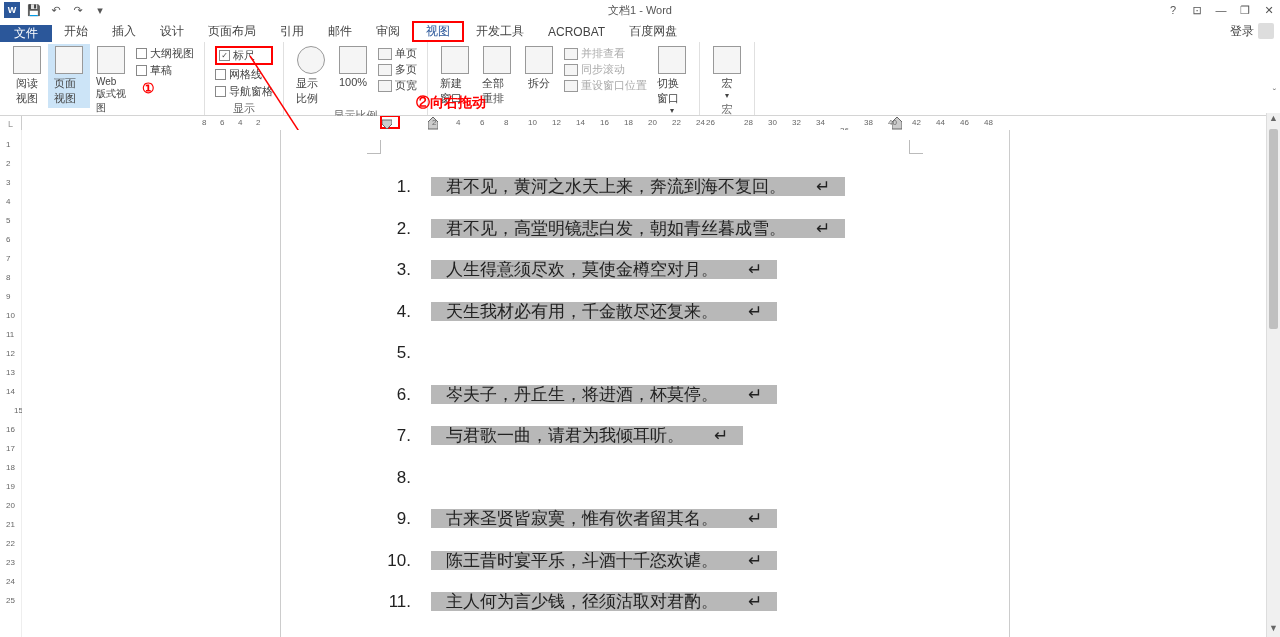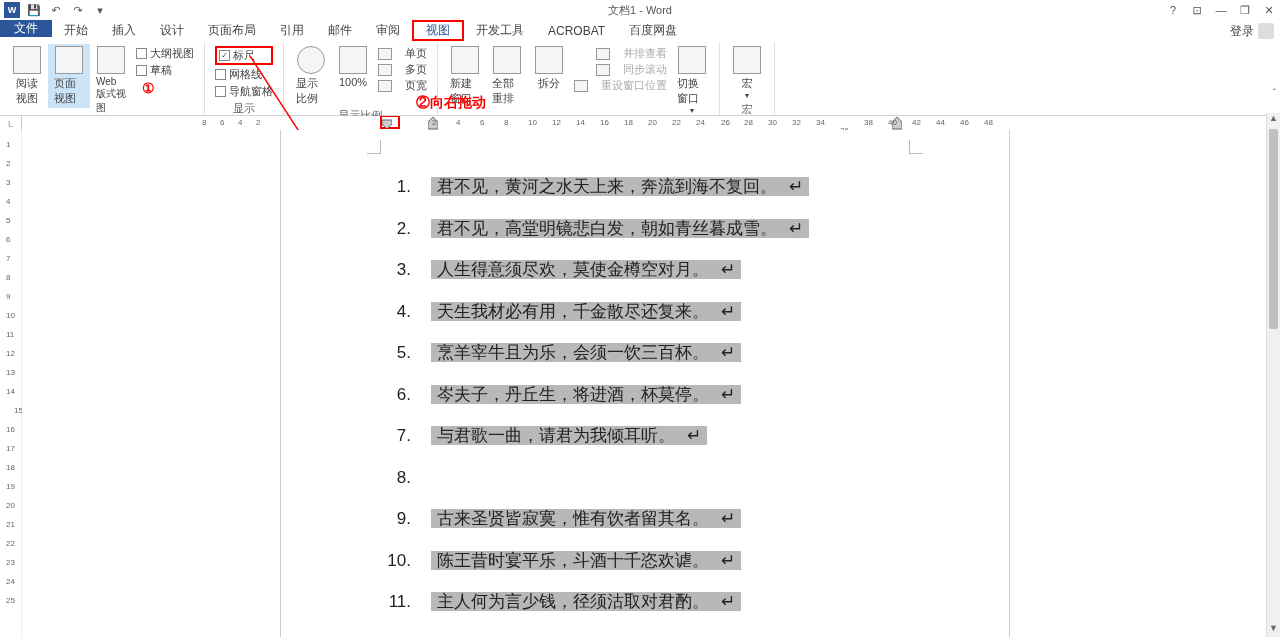"文件" .tabs-row { align-items: flex-start -> flex-end }
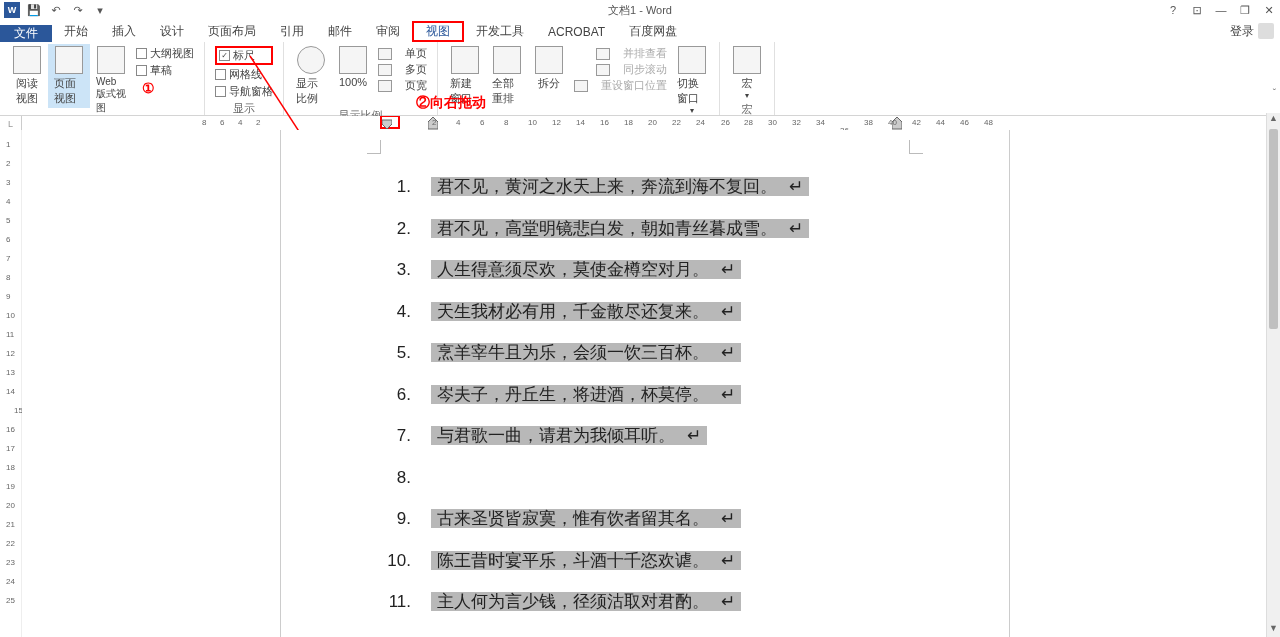"单页" .small-list .row { gap: 13px -> 3px }
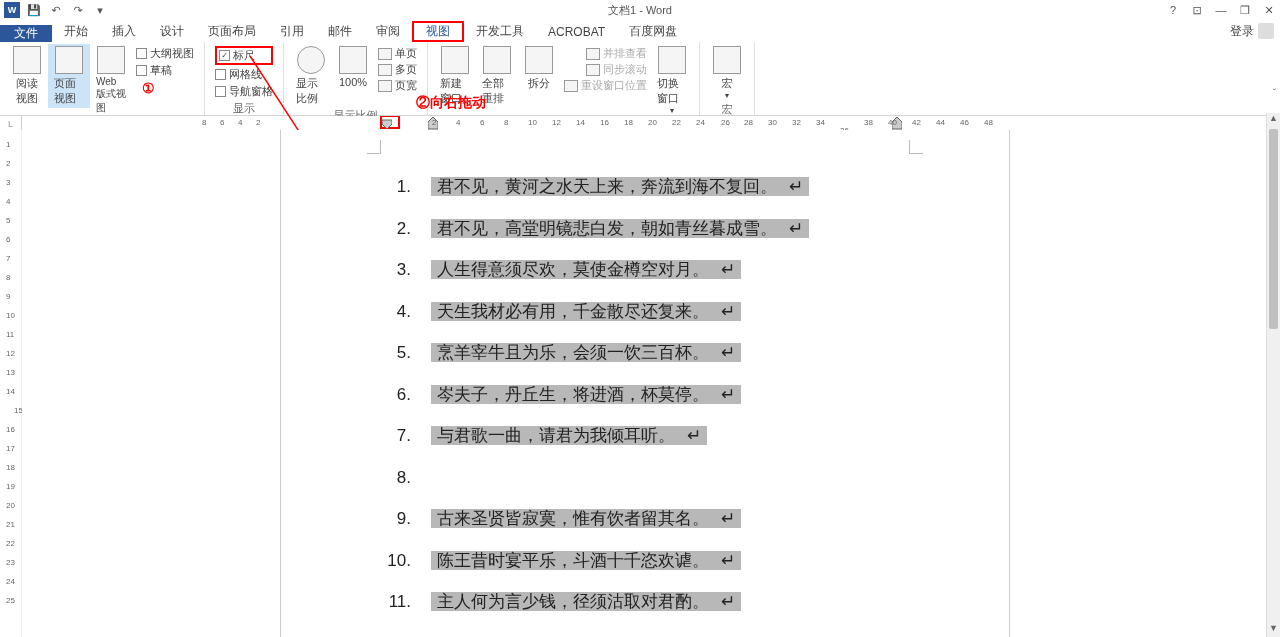"并排查看" div.small-list { align-items: flex-end -> none }
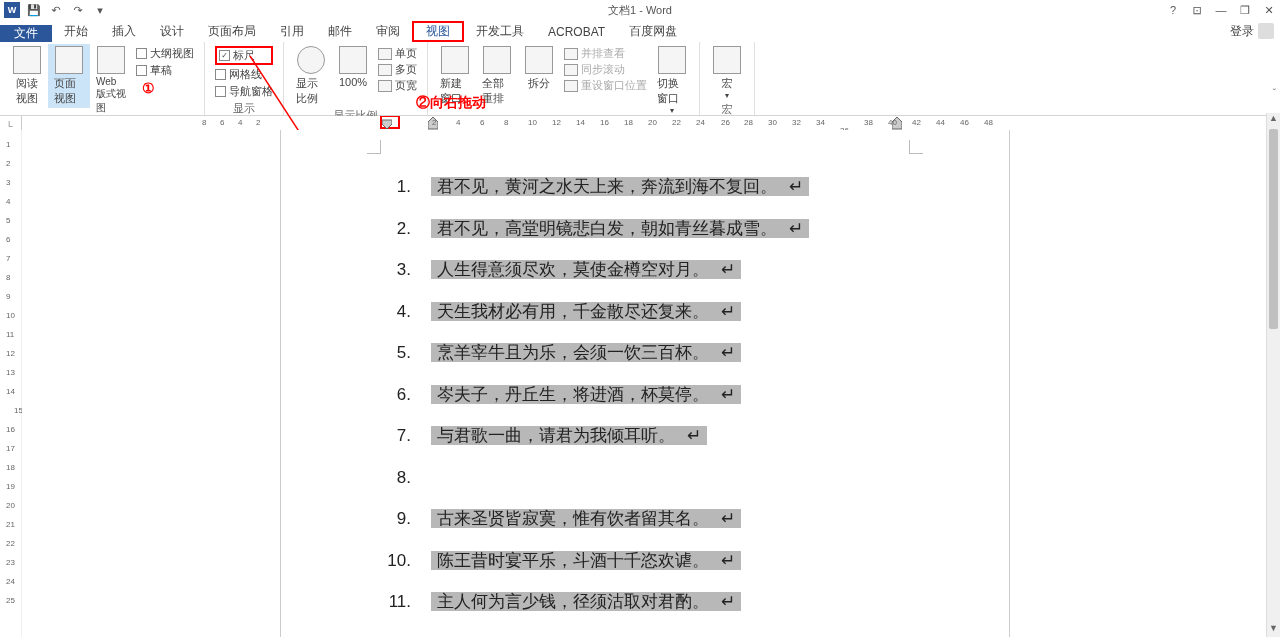"26" span.tick { left: 699px -> 684px }
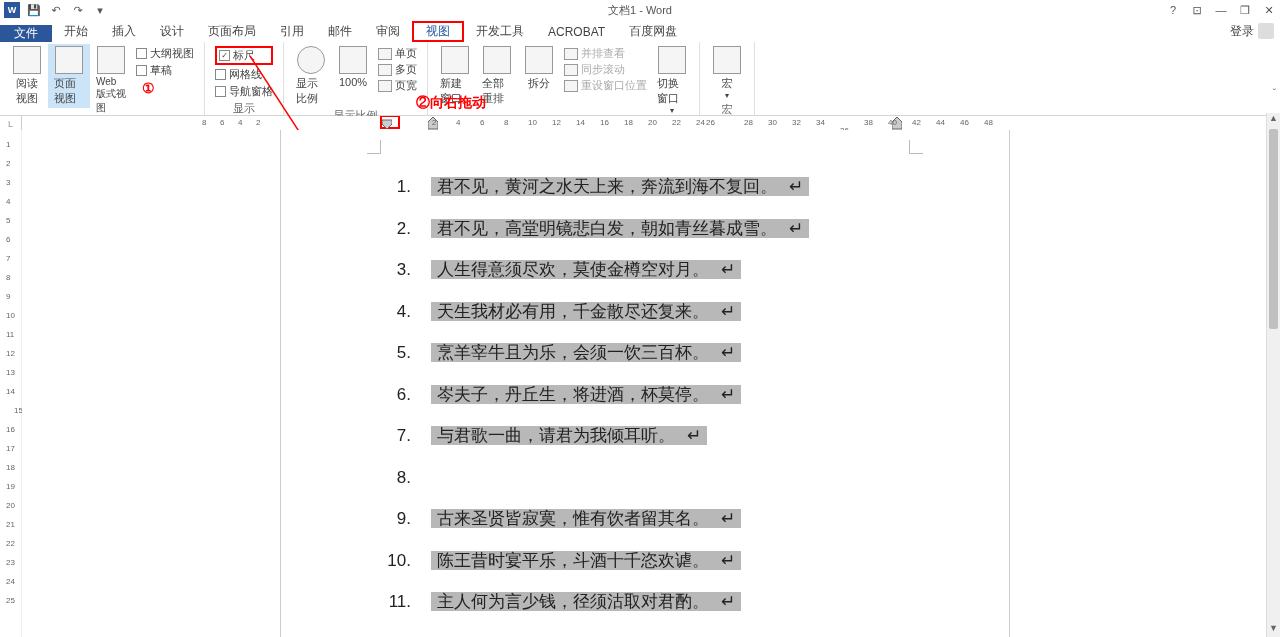"君不见，黄河之水天上来，奔流到海不复回。" .para .txt { padding: 0 6px -> 0 15px }
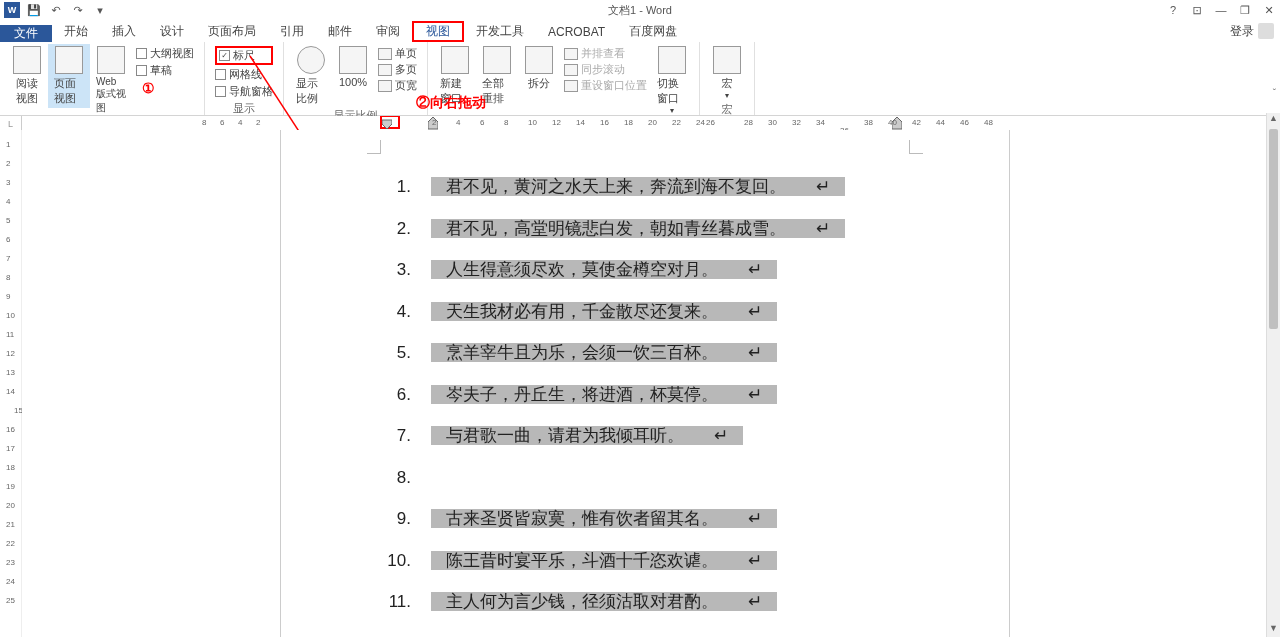"烹羊宰牛且为乐，会须一饮三百杯。 ↵" span { html: <span><span>烹羊宰牛且为乐，会须一饮三百杯。</span><span>↵</span></span> -> none }
